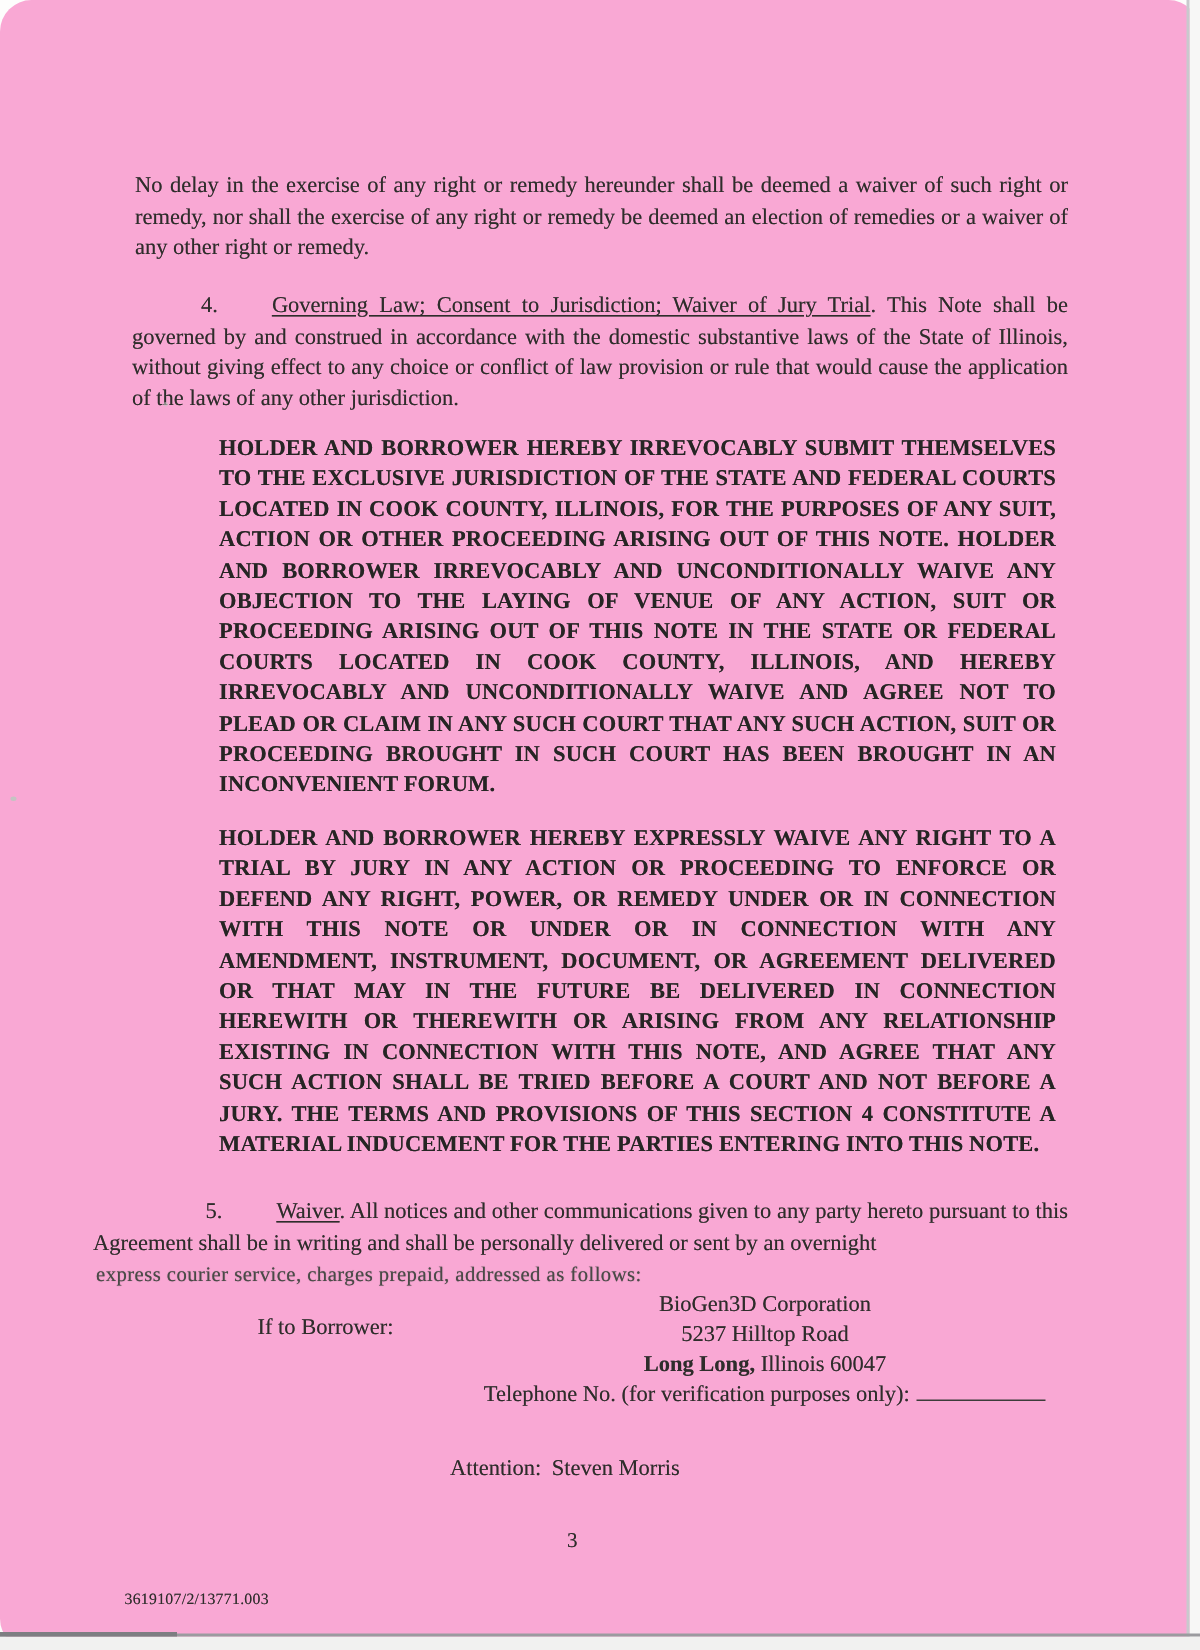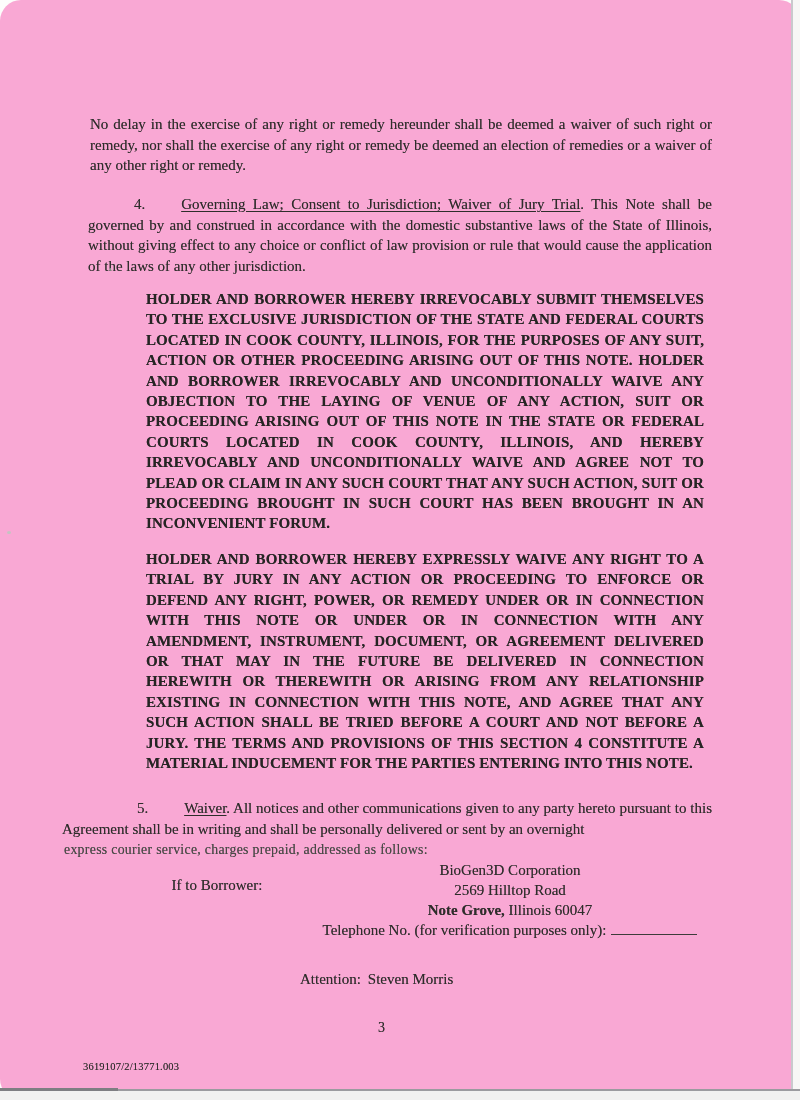"2569 Hilltop Road" div.line { text: 2569 -> 5237 }
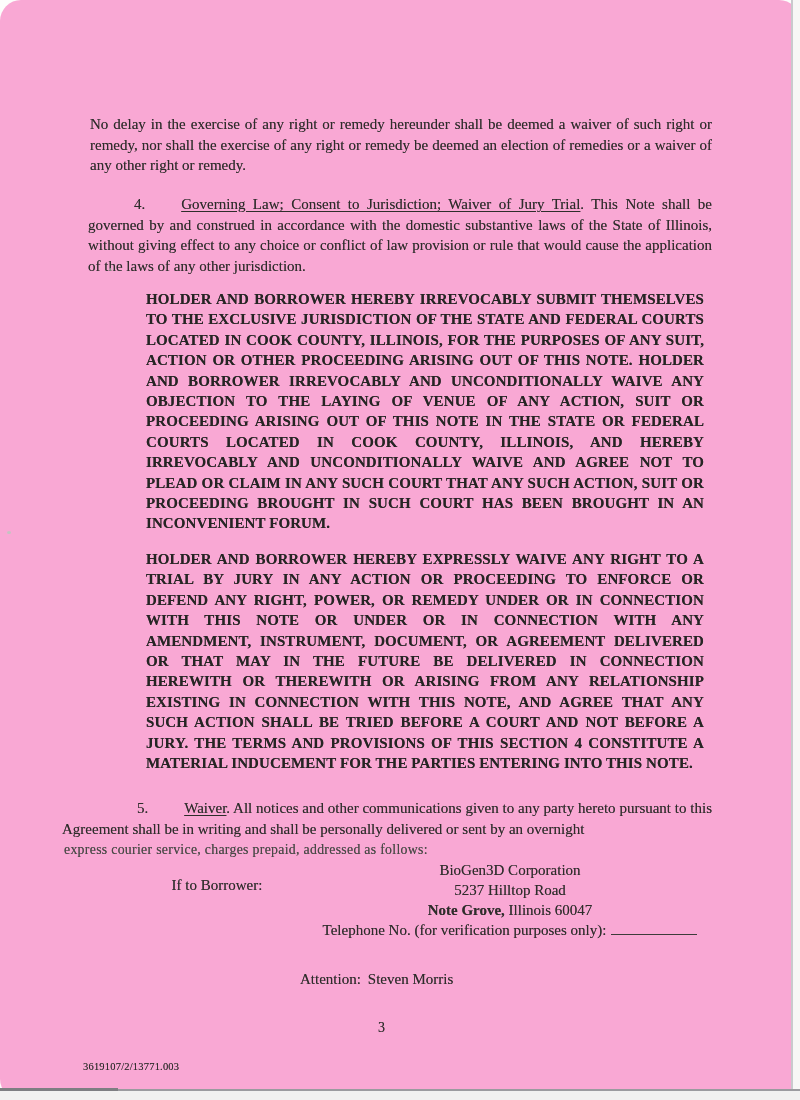"Note Grove," span.bold-run { text: Note Grove -> Long Long }
